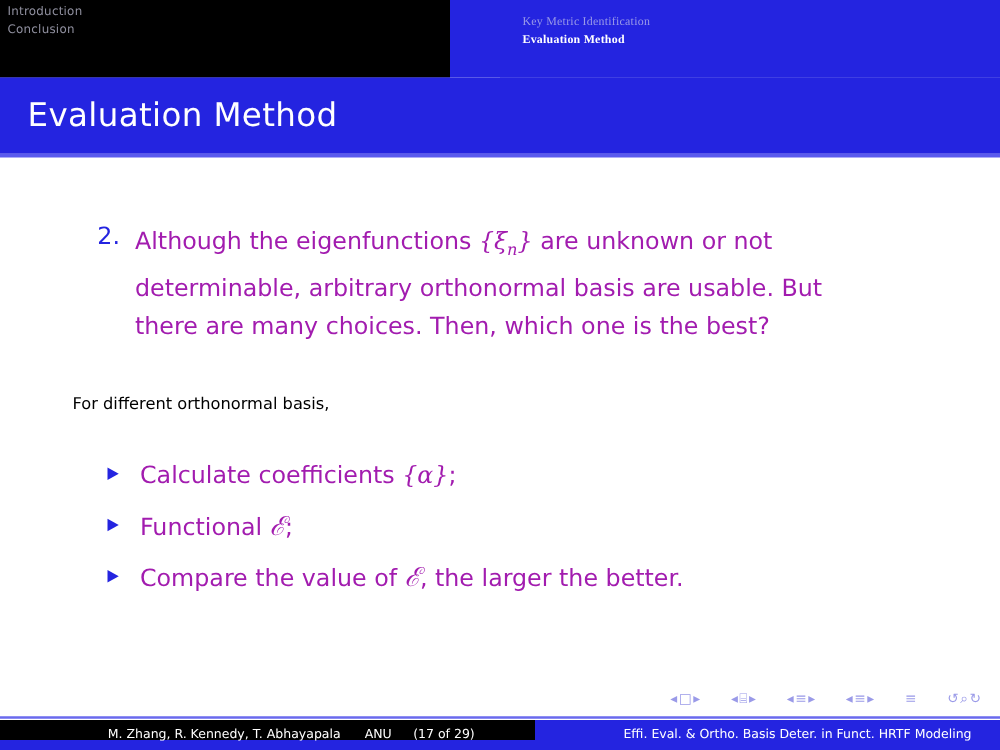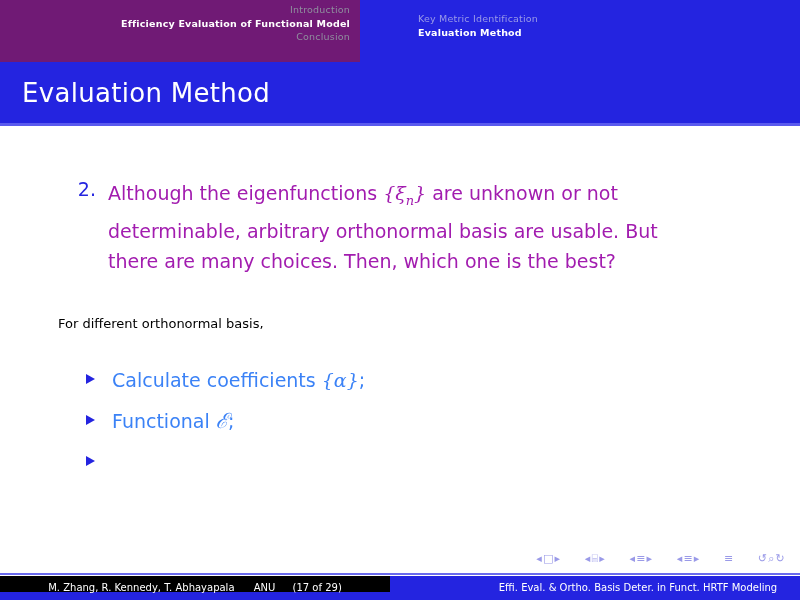"Introduction" .headbar-left { background: #701a75 -> #000000; text-align: right -> none }
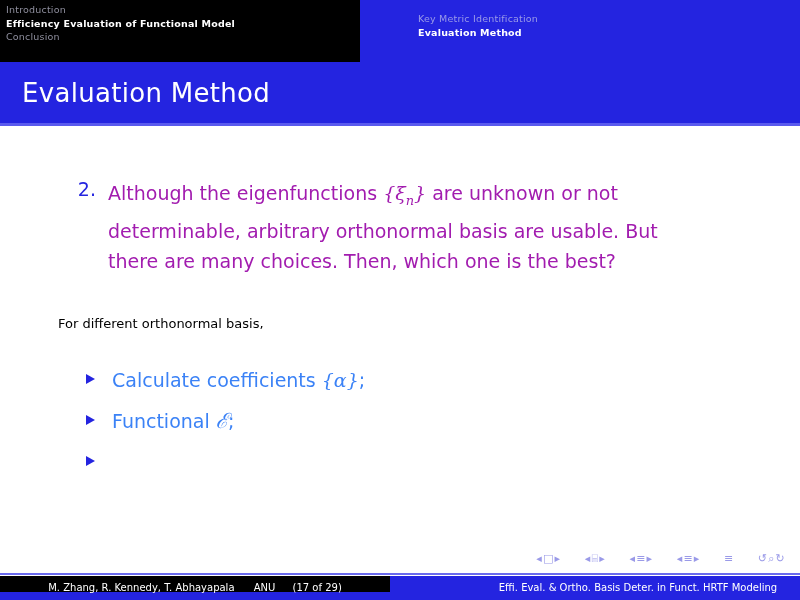"Efficiency Evaluation of Functional" div.nav-line { html: <div>Efficiency Evaluation of Functional Model</div> -> none }
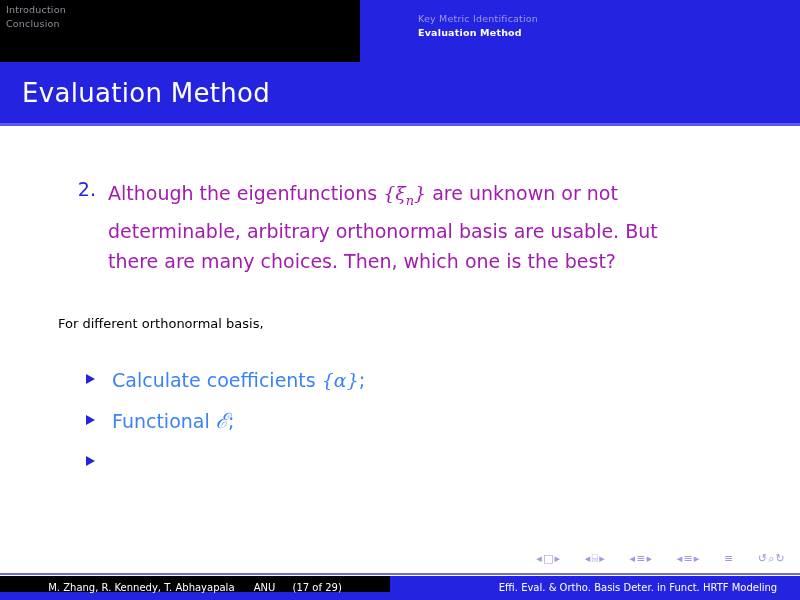"Key Metric Identification" .headbar-right { font-family: none -> Liberation Serif, serif }
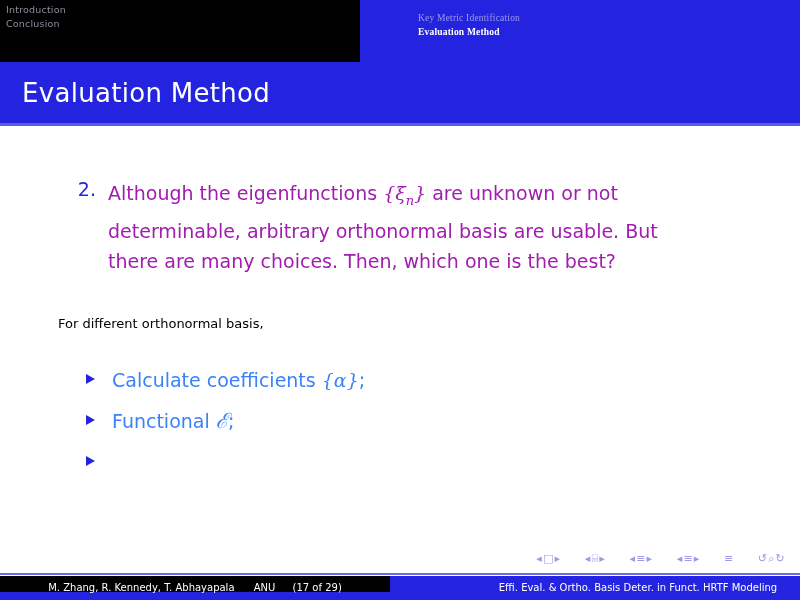"Calculate coefficients {α};" .bullet-row { color: #3b82f6 -> #a21caf }
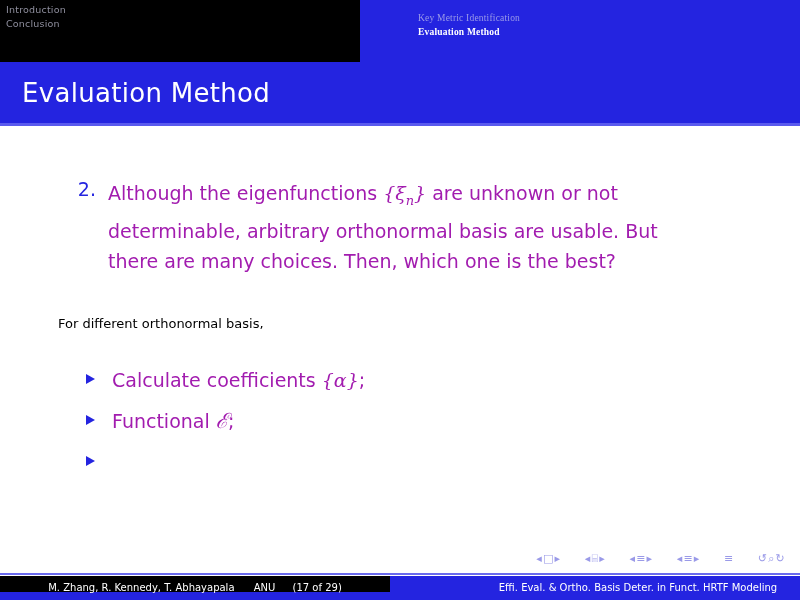"Compare the value of ℰ," span.bullet-text { html: none -> <span><span>Compare the value of </span><span>ℰ</span><span>, the larger the better.</span></span> }
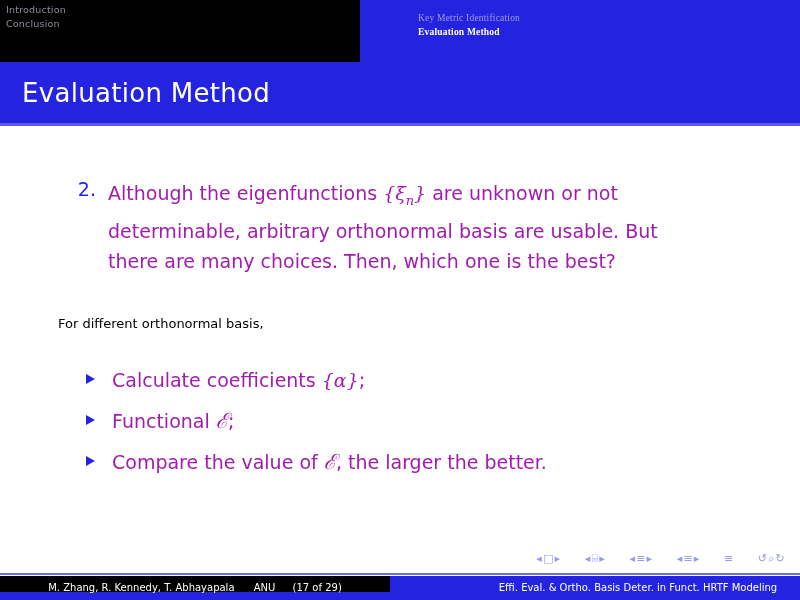"M. Zhang, R. Kennedy, T." .foot-left { padding-left: none -> 38px }
